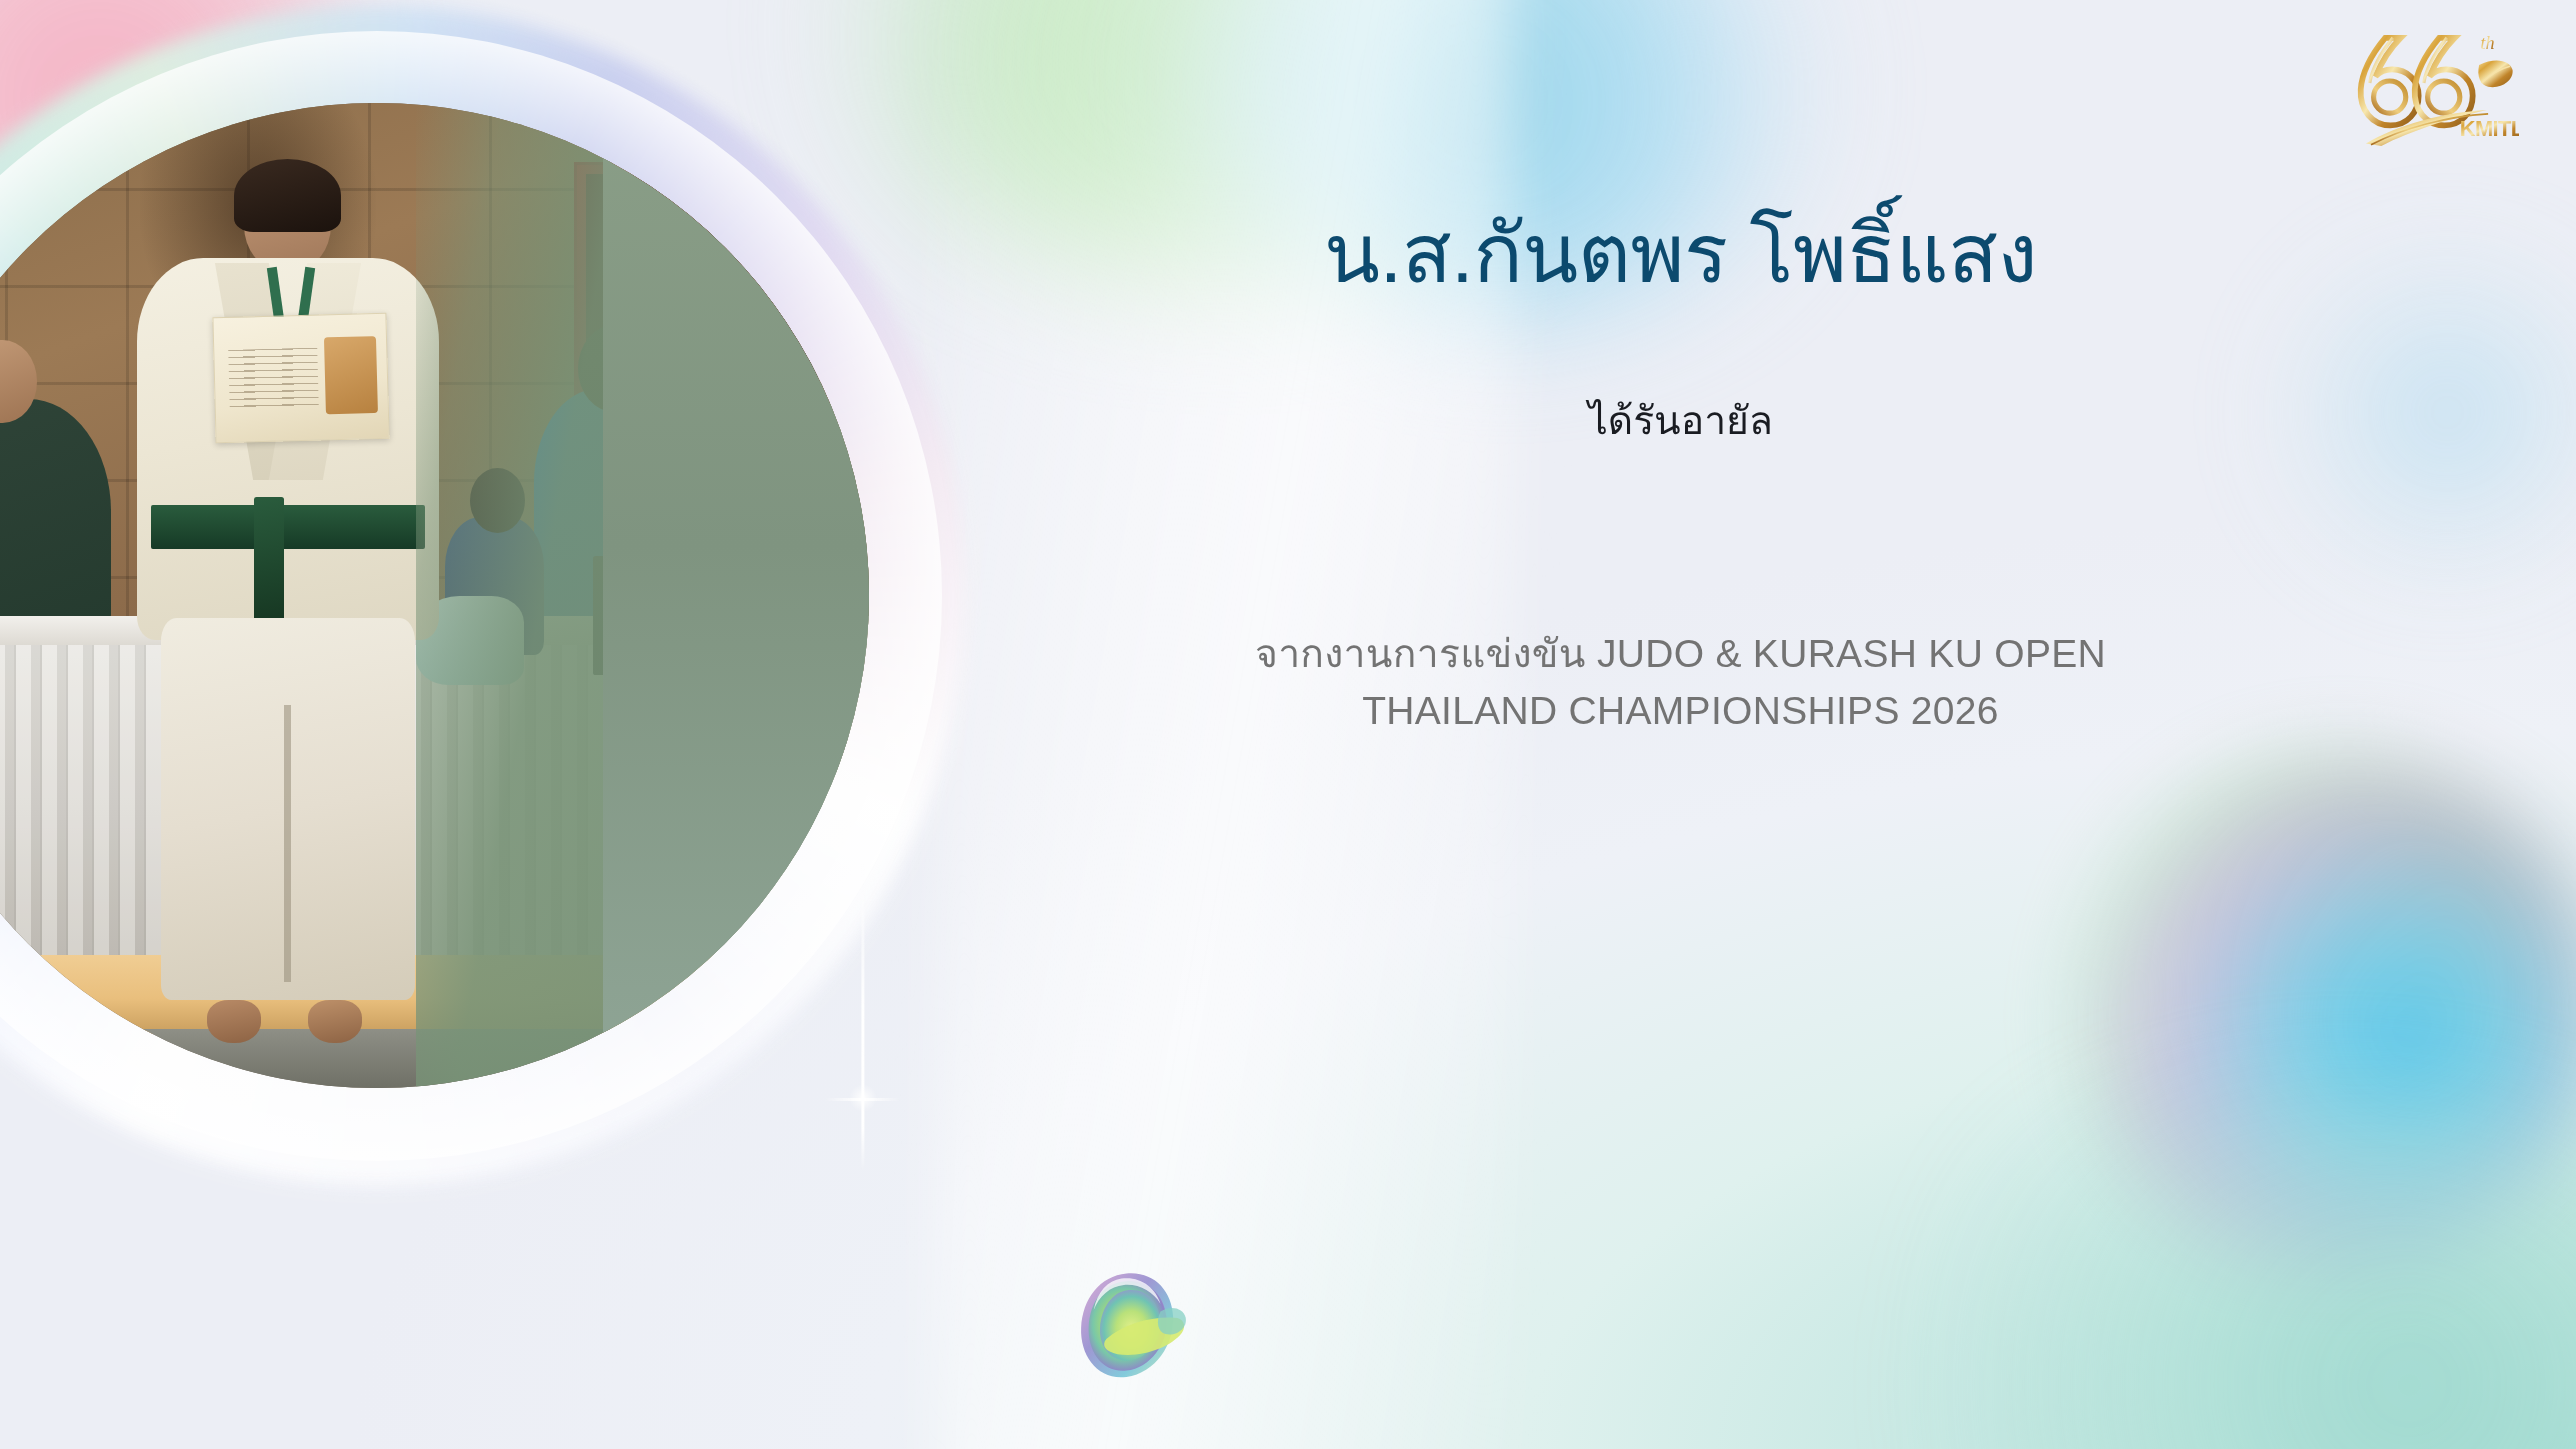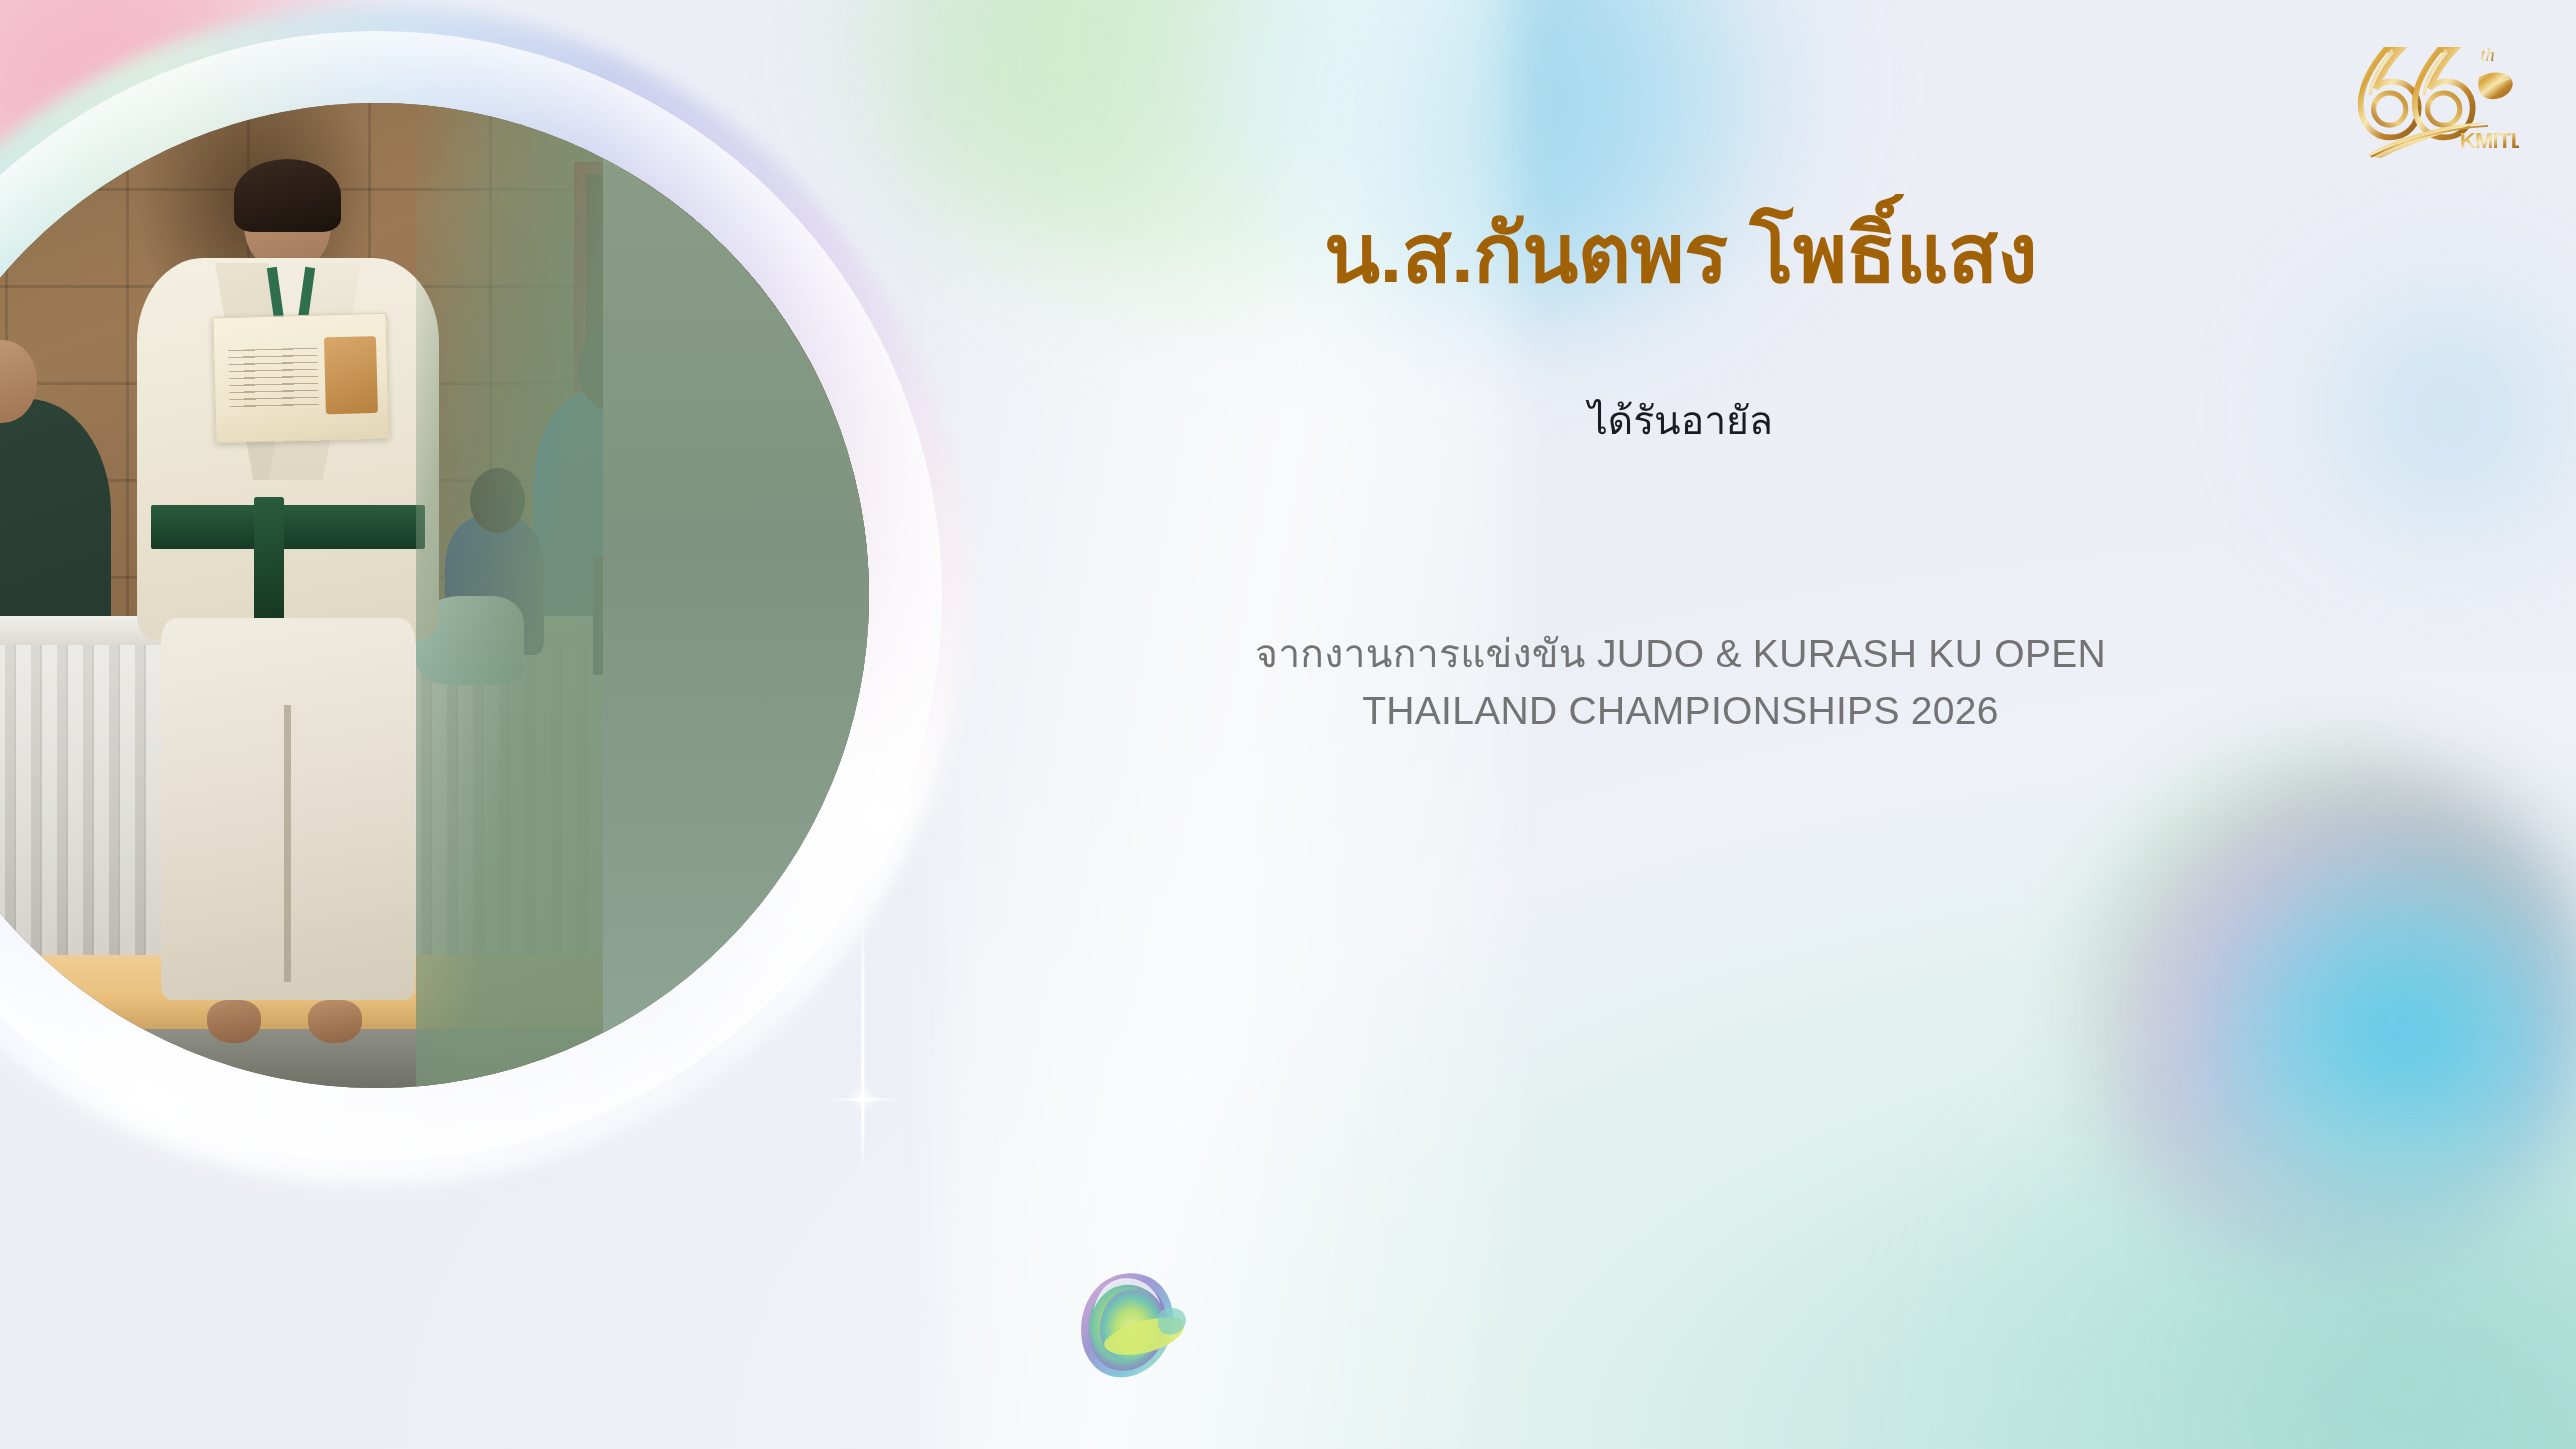"th" .kmitl { top: 28px -> 16px }
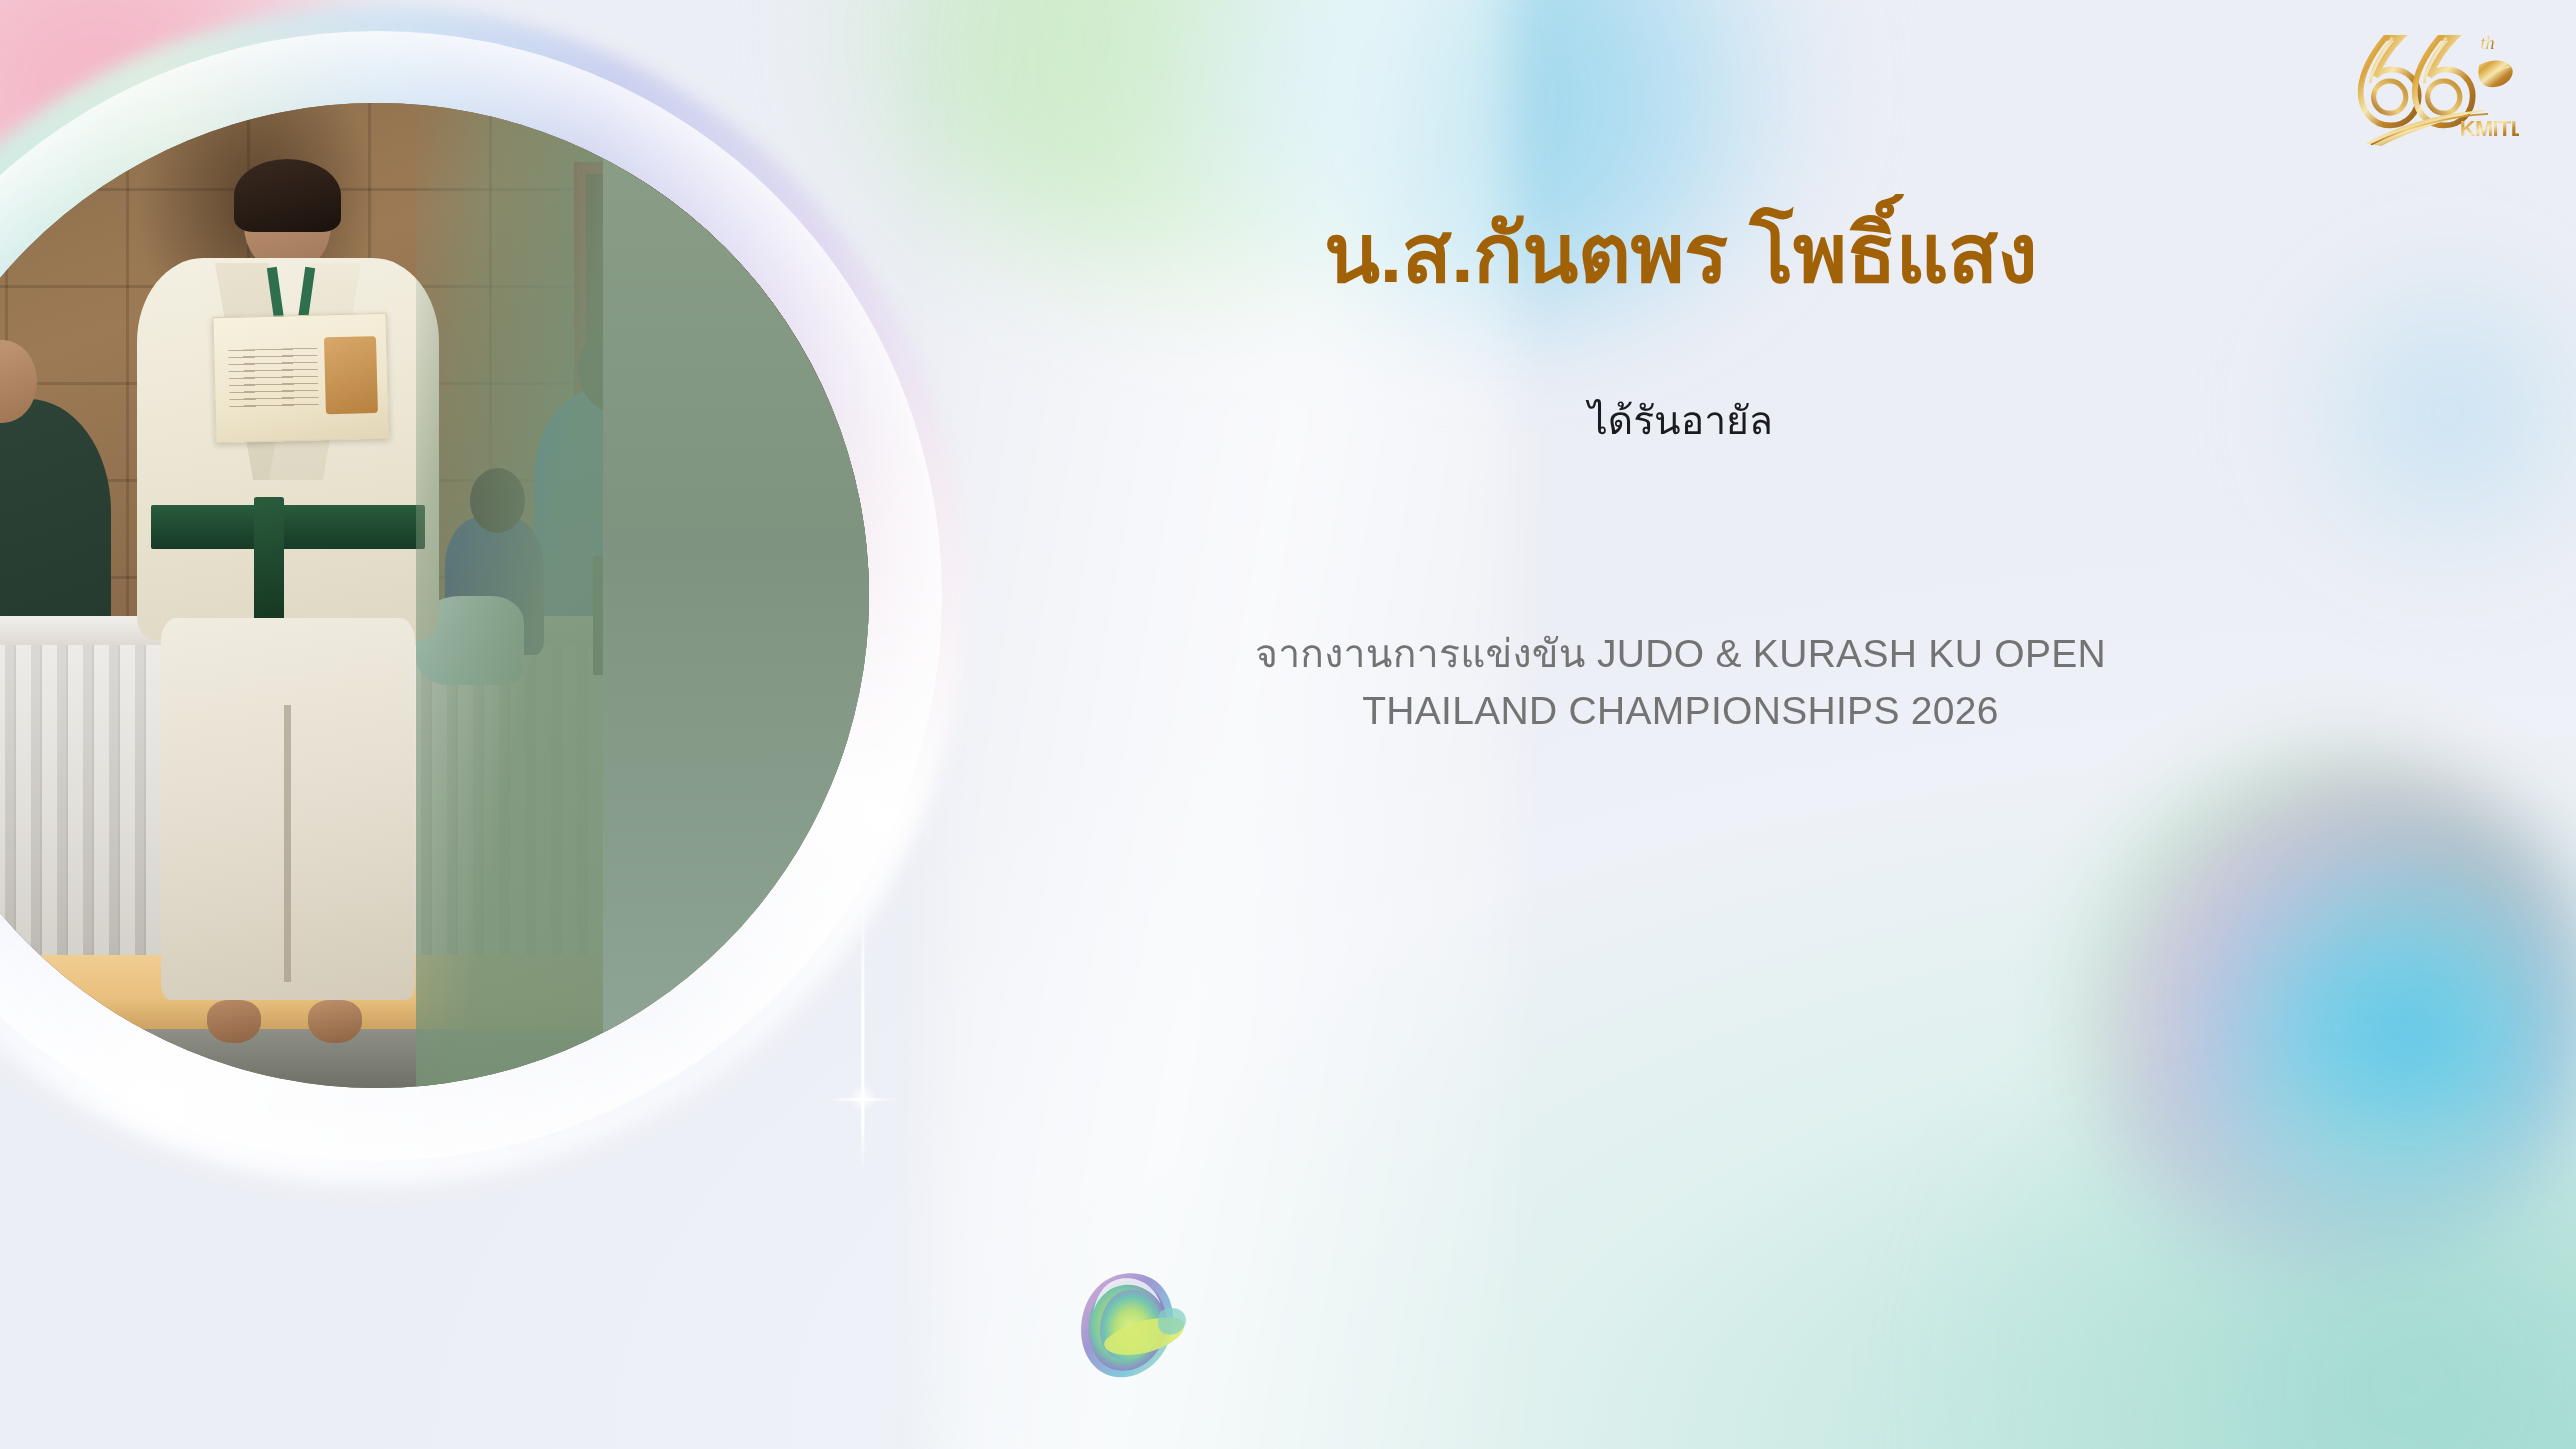"น.ส.กันตพร โพธิ์แสง" .t-name { color: #a16207 -> #0c4a6e; font-weight: 700 -> 400 }
